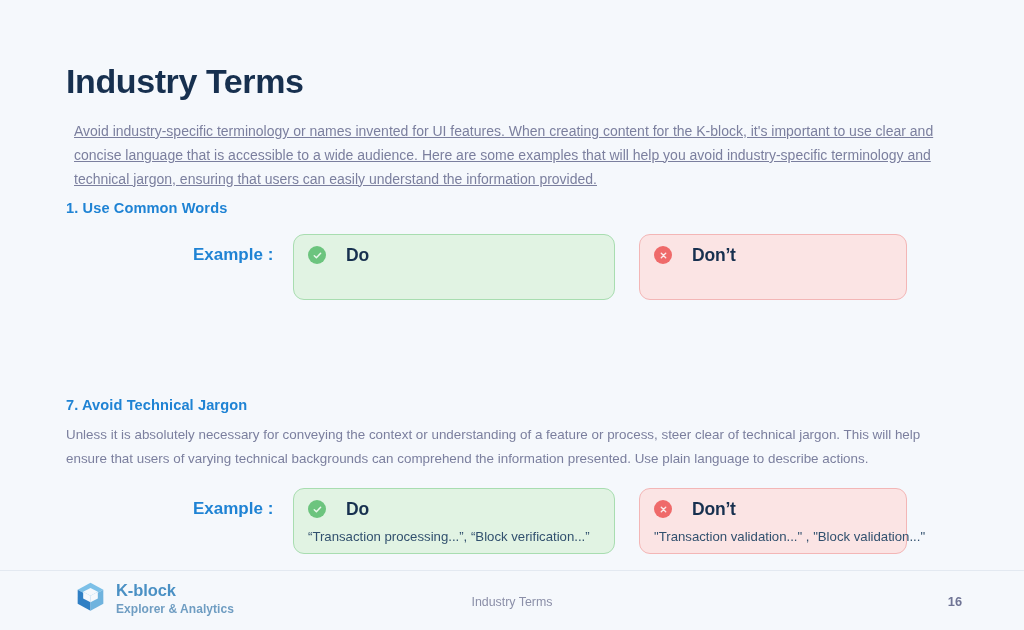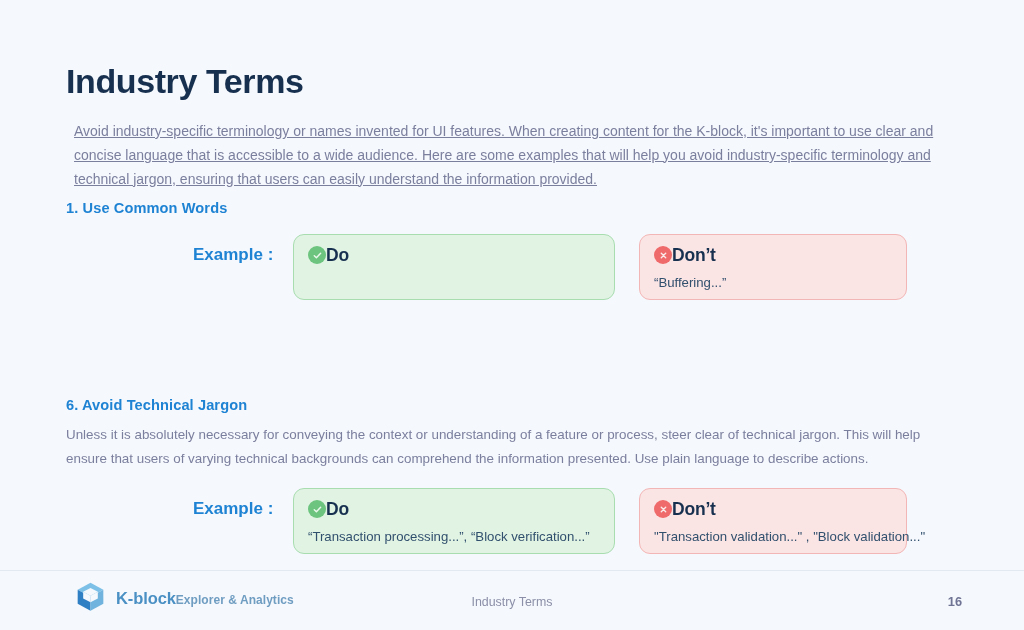"Do" .card-head { gap: 0 -> 20px }
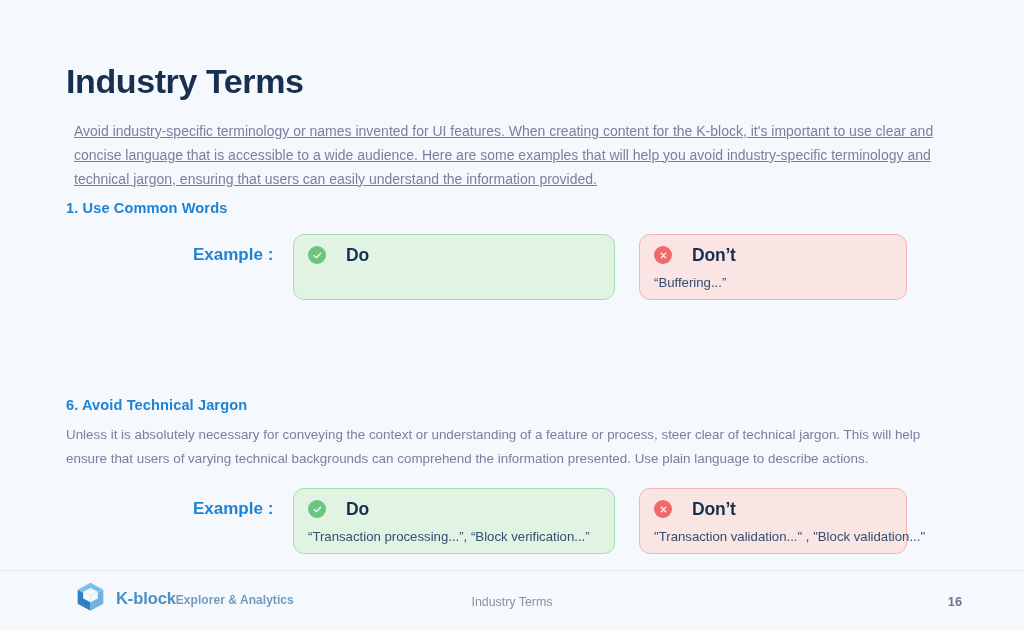"“Buffering...”" div.card-body { html: <div>“Buffering...”</div> -> none }
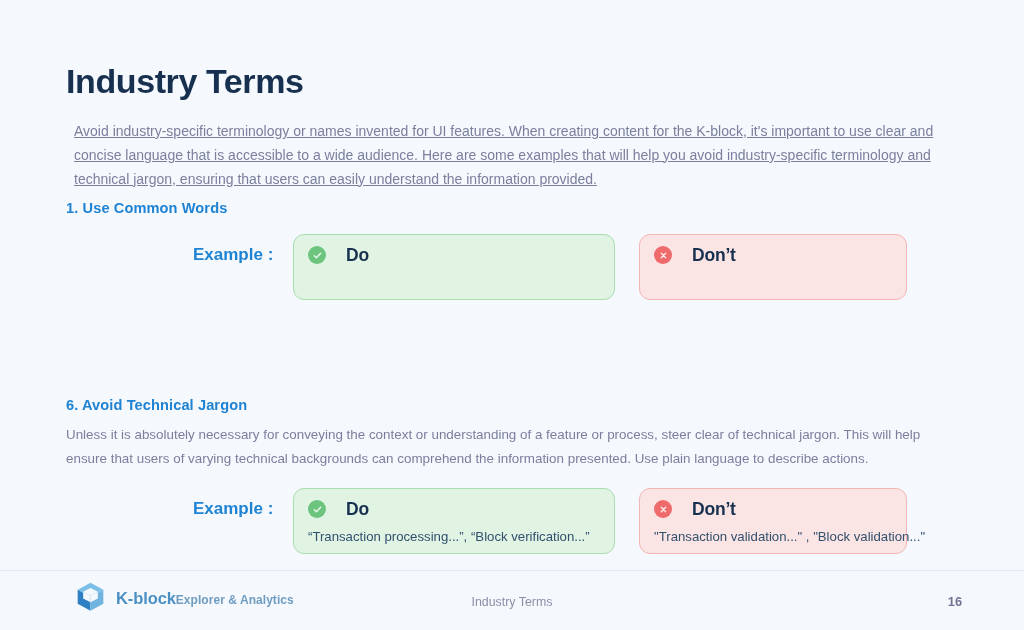"6. Avoid Technical Jargon" div.section-heading { text: 6 -> 7 }
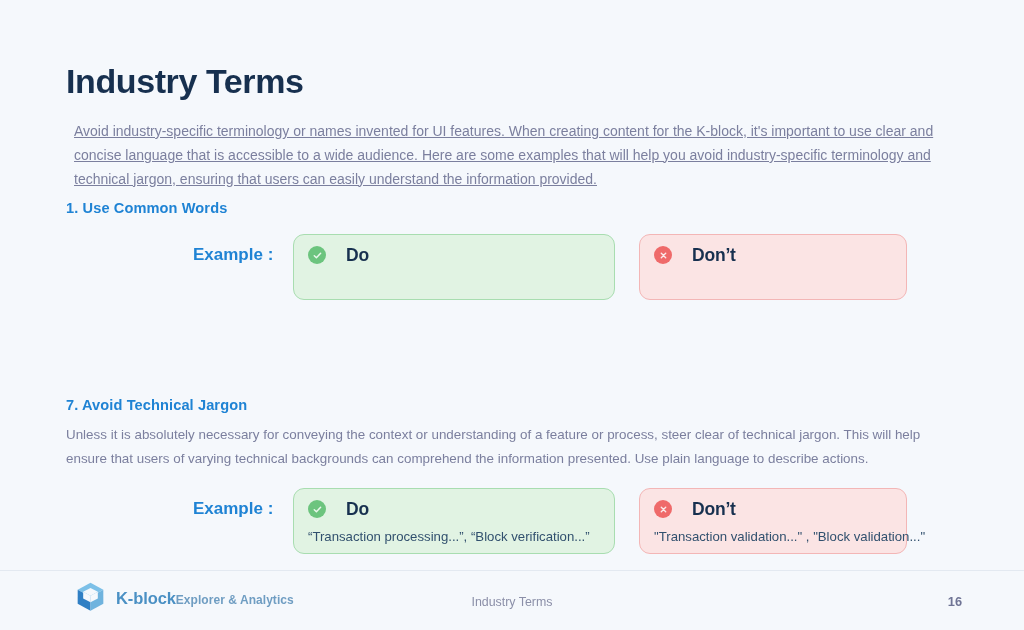"K-block" .brand-text { flex-direction: row -> column }
